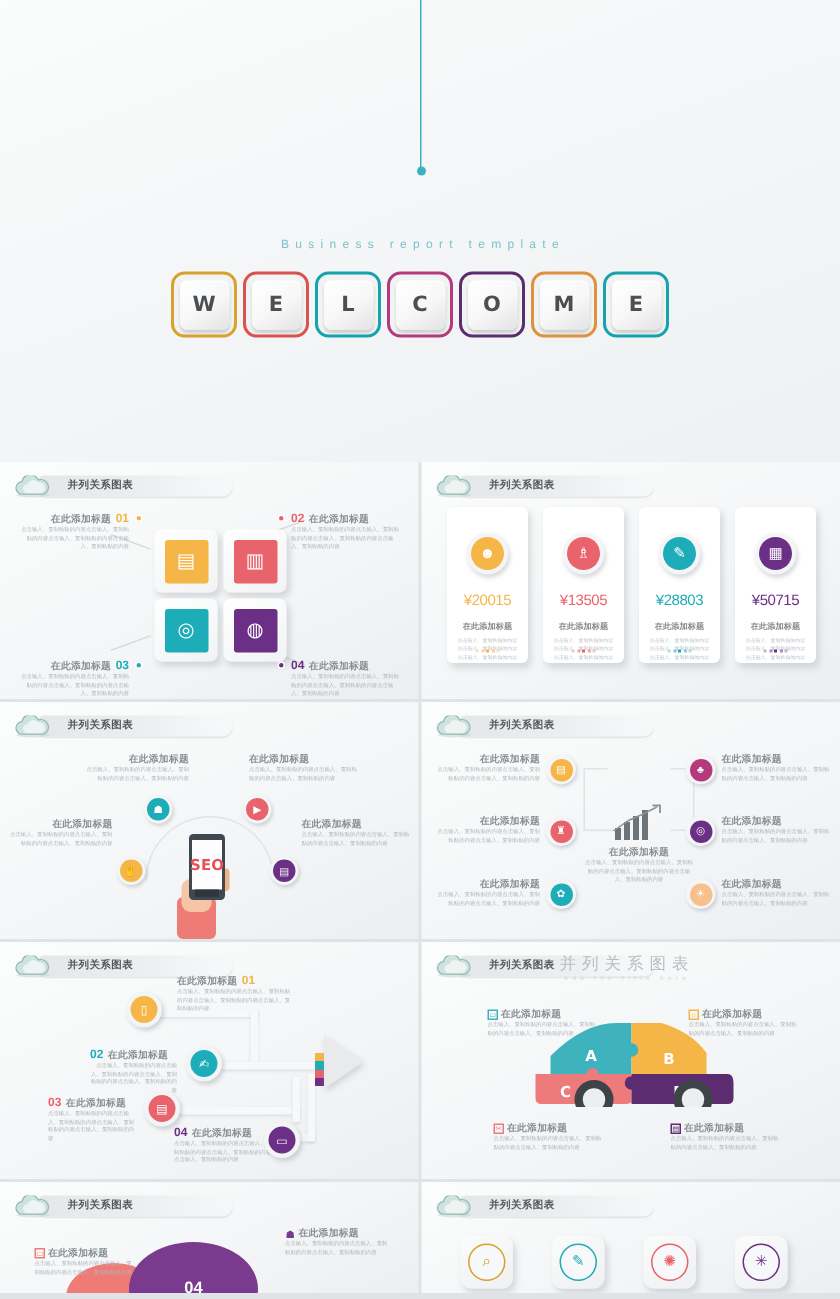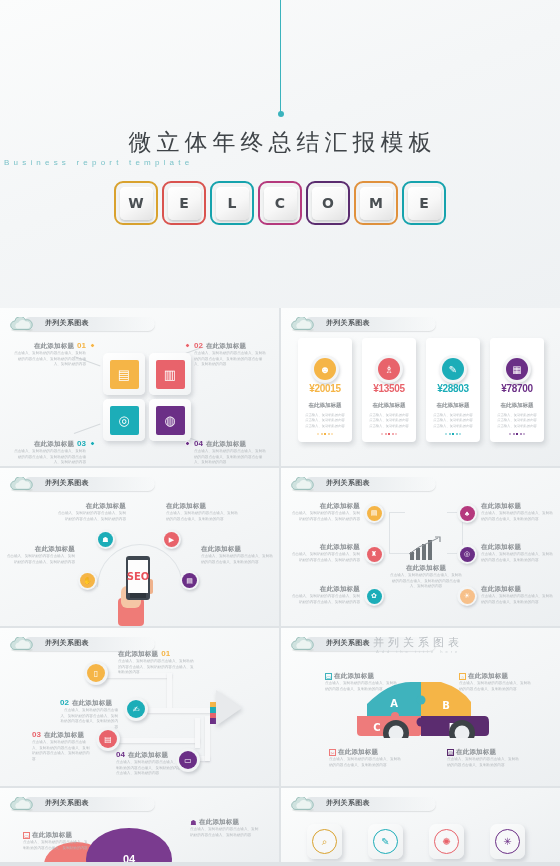"微立体年终总结汇报模板" div.cover-title { html: <div>微立体年终总结汇报模板</div> -> none }
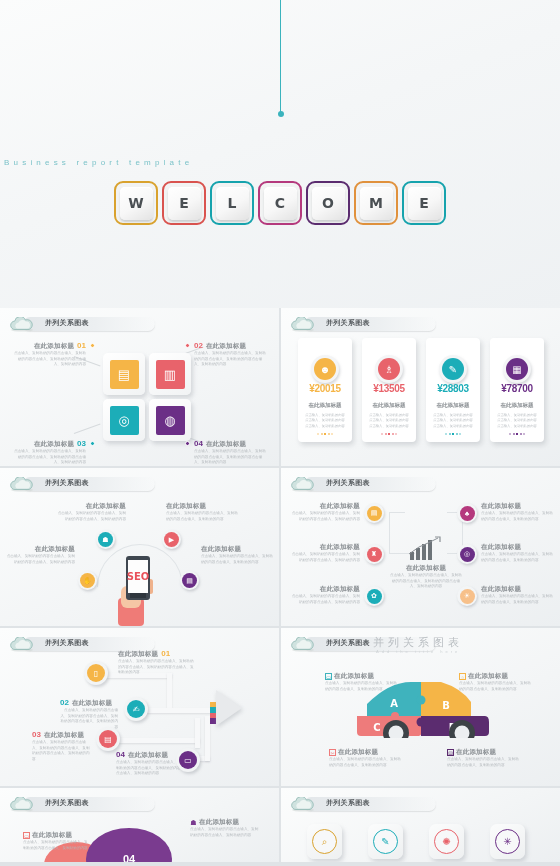"Business report template" .cover-sub { text-align: left -> center }
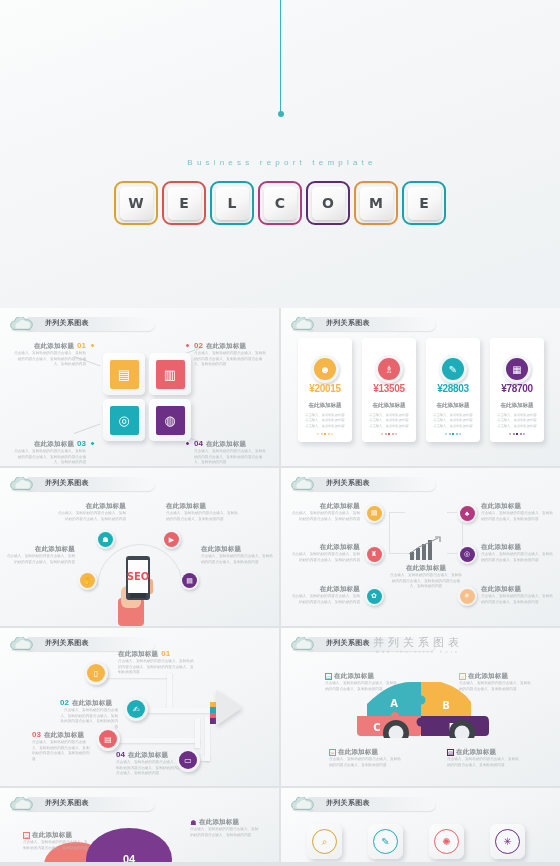"¥20015" .s2-amt { font-weight: bold -> normal; margin-top: none -> 12px }
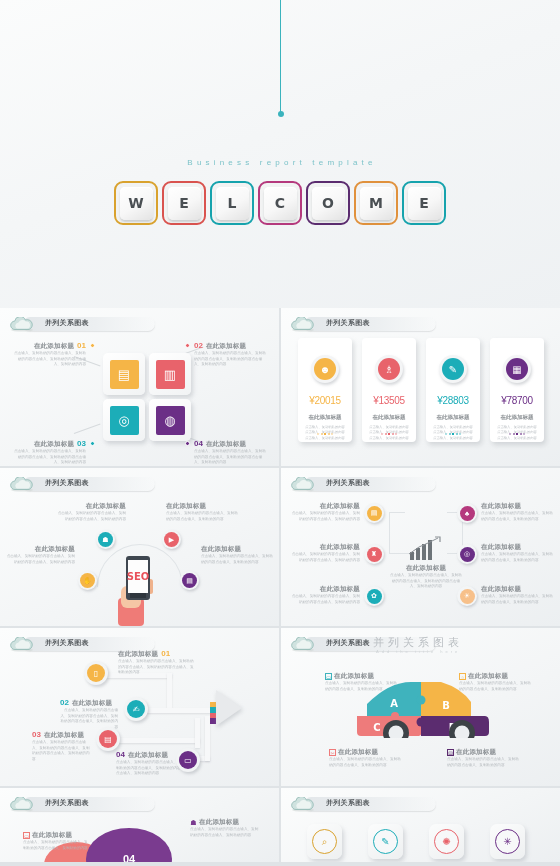"¥78700" div.s2-amt { text: ¥78700 -> ¥50715 }
